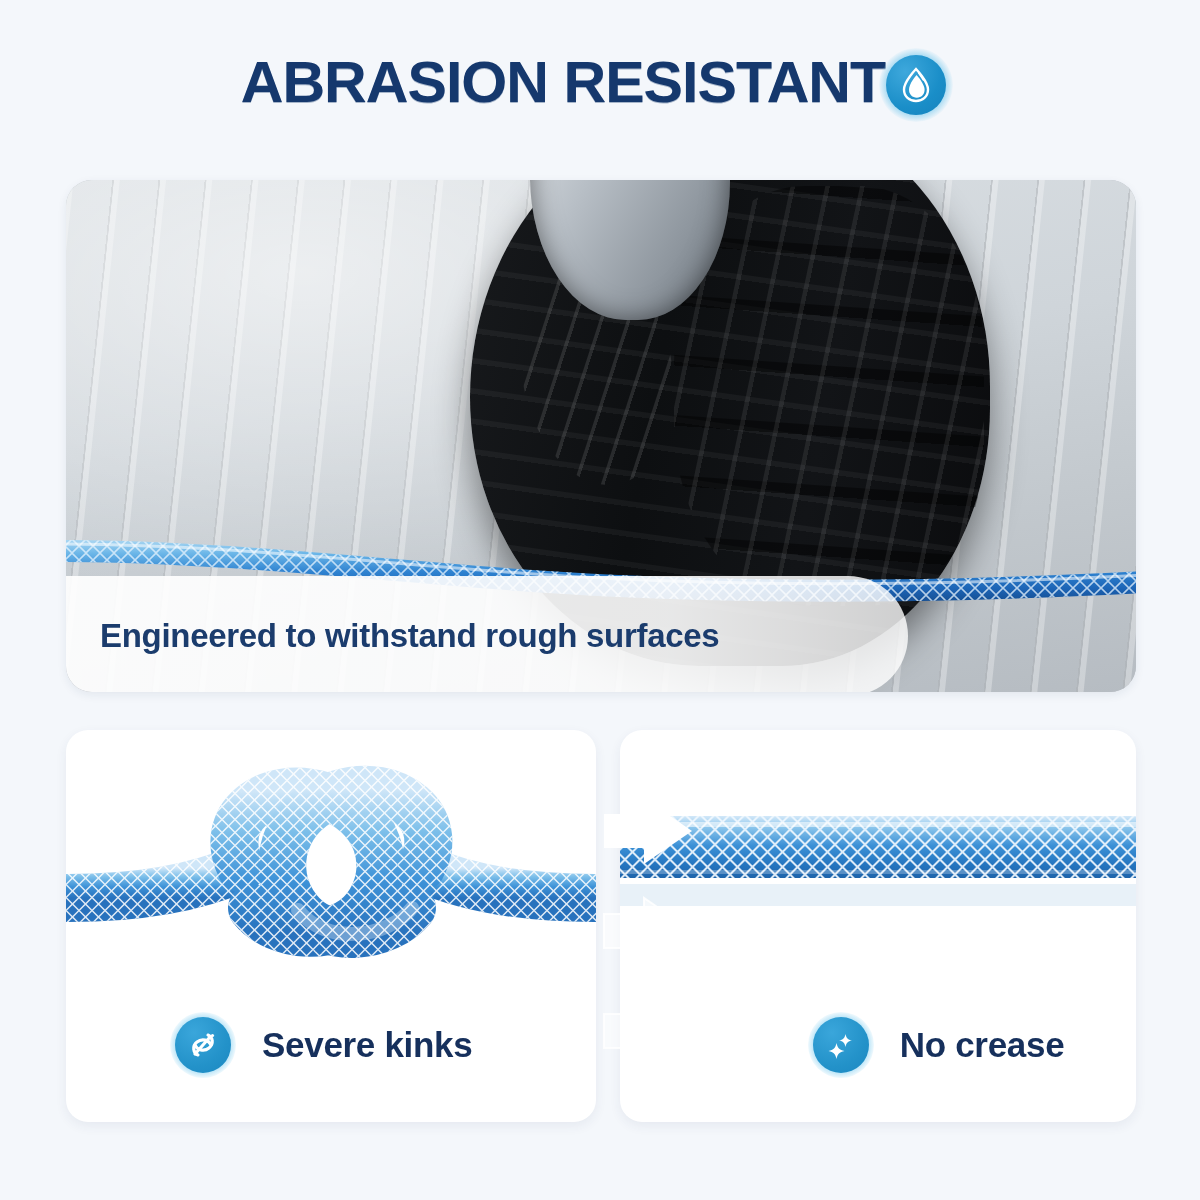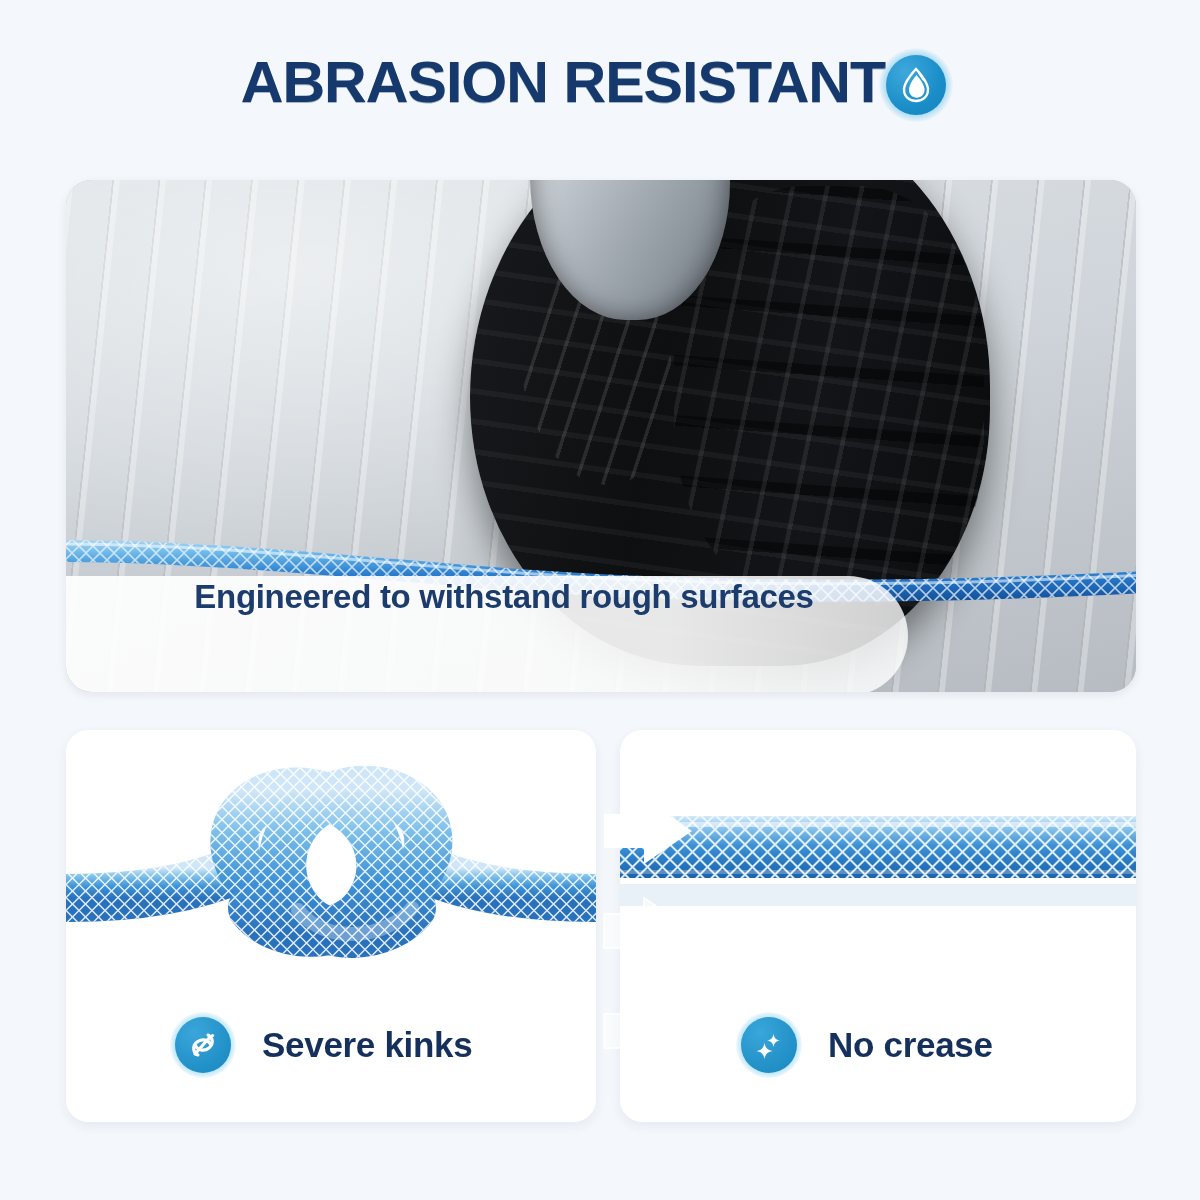"Engineered to withstand rough surfaces" .caption { flex-direction: row -> column }
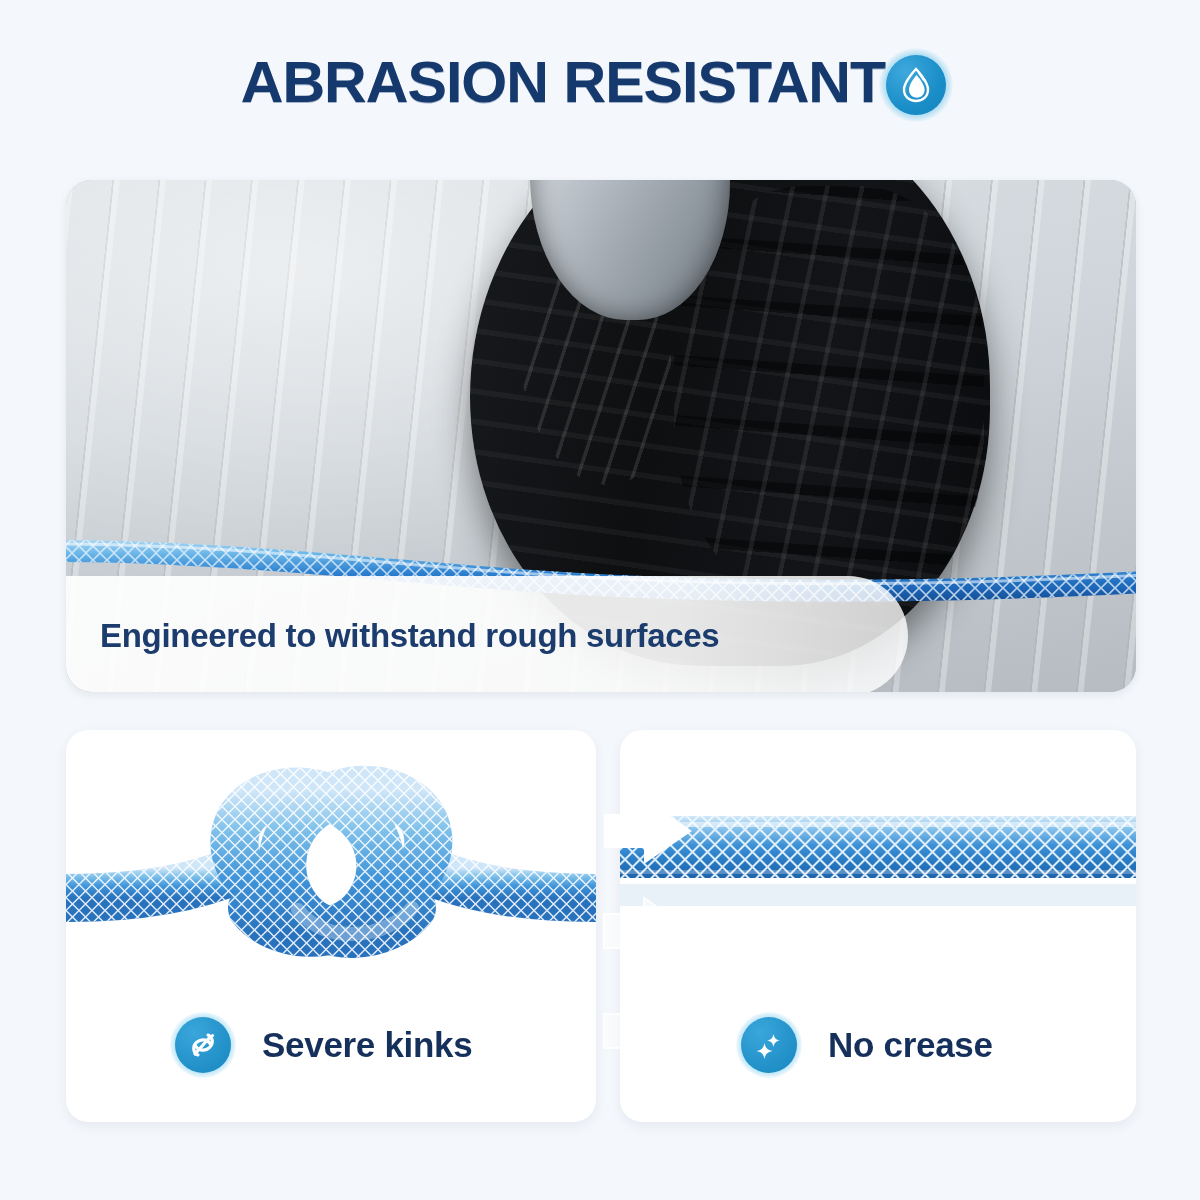"No crease" .card-right .card-footer { justify-content: none -> center }
